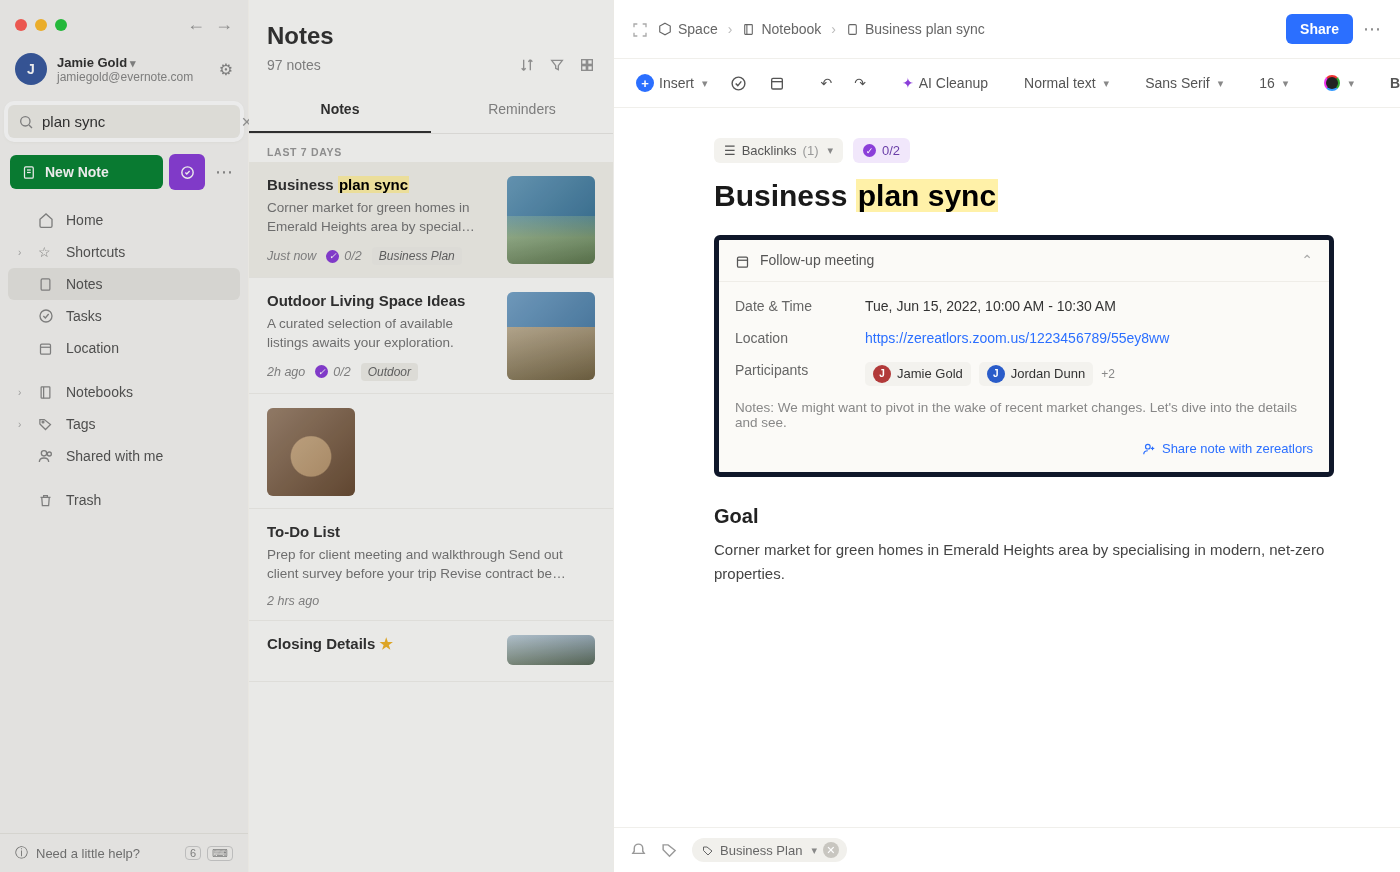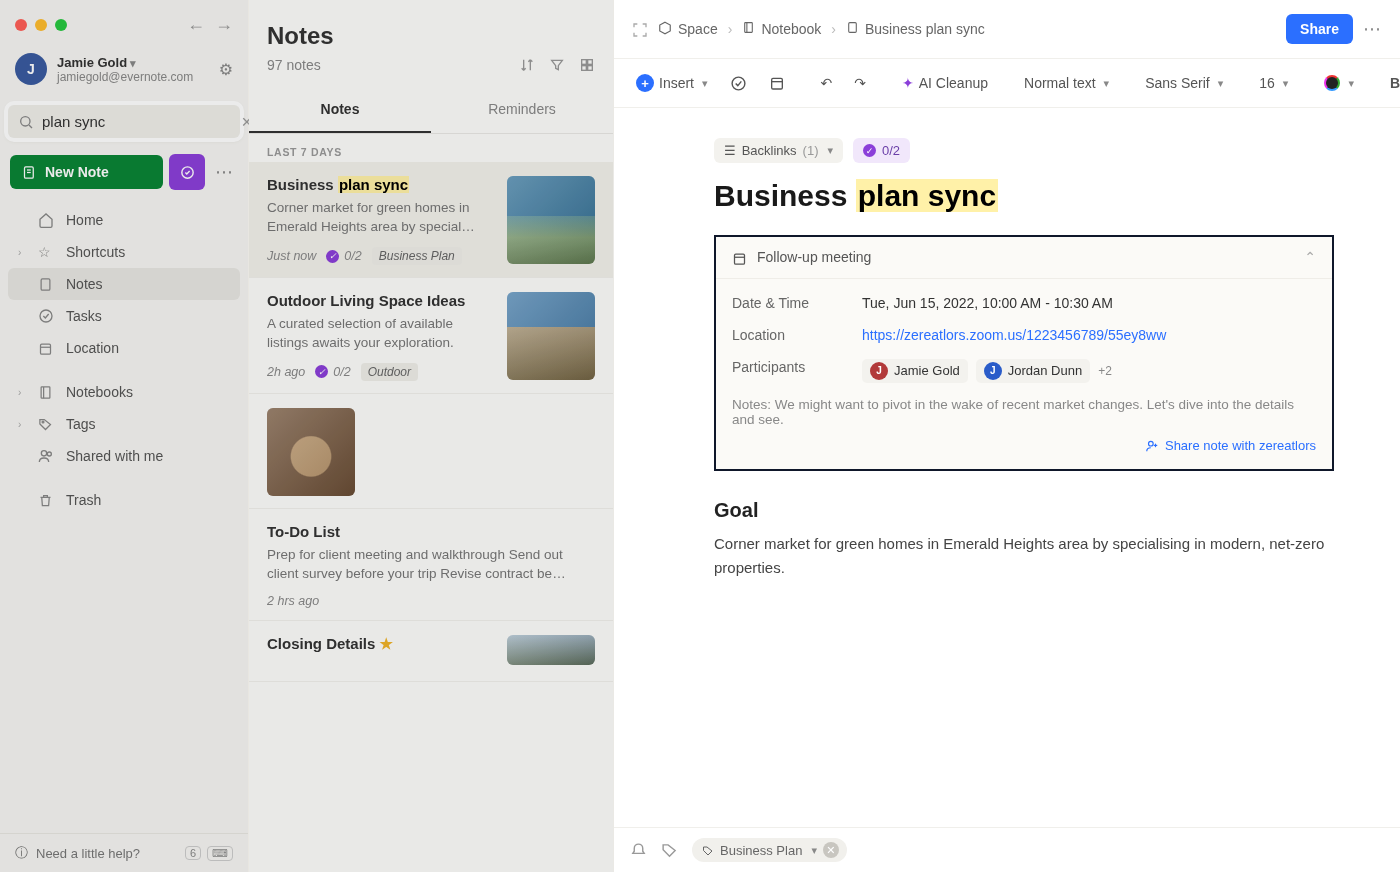"Space" .crumb { align-items: none -> center }
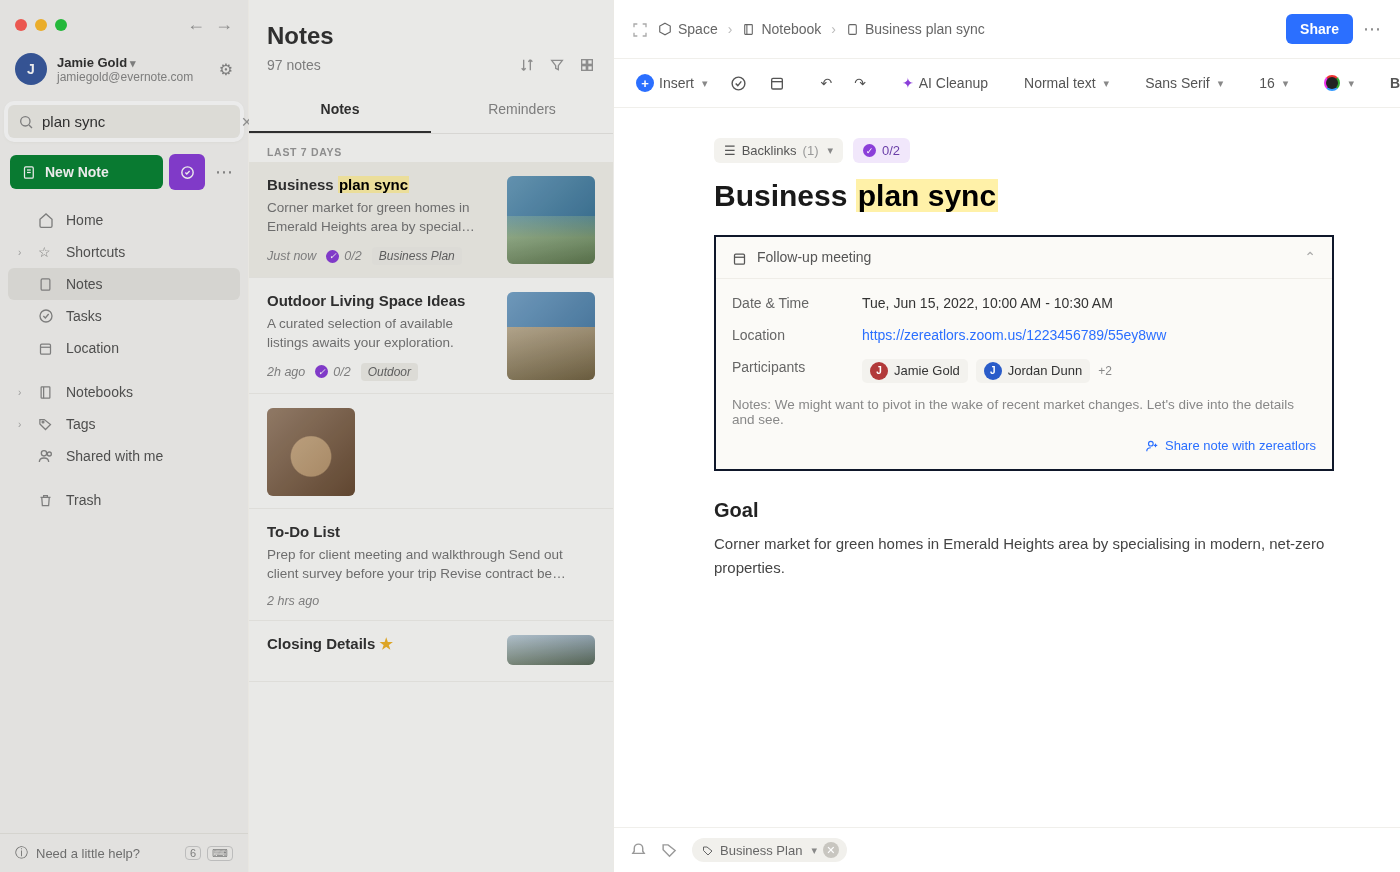"Follow-up meeting" .card { border: 2px solid #0f172a -> 5px solid #0f172a; border-radius: 0 -> 6px }
